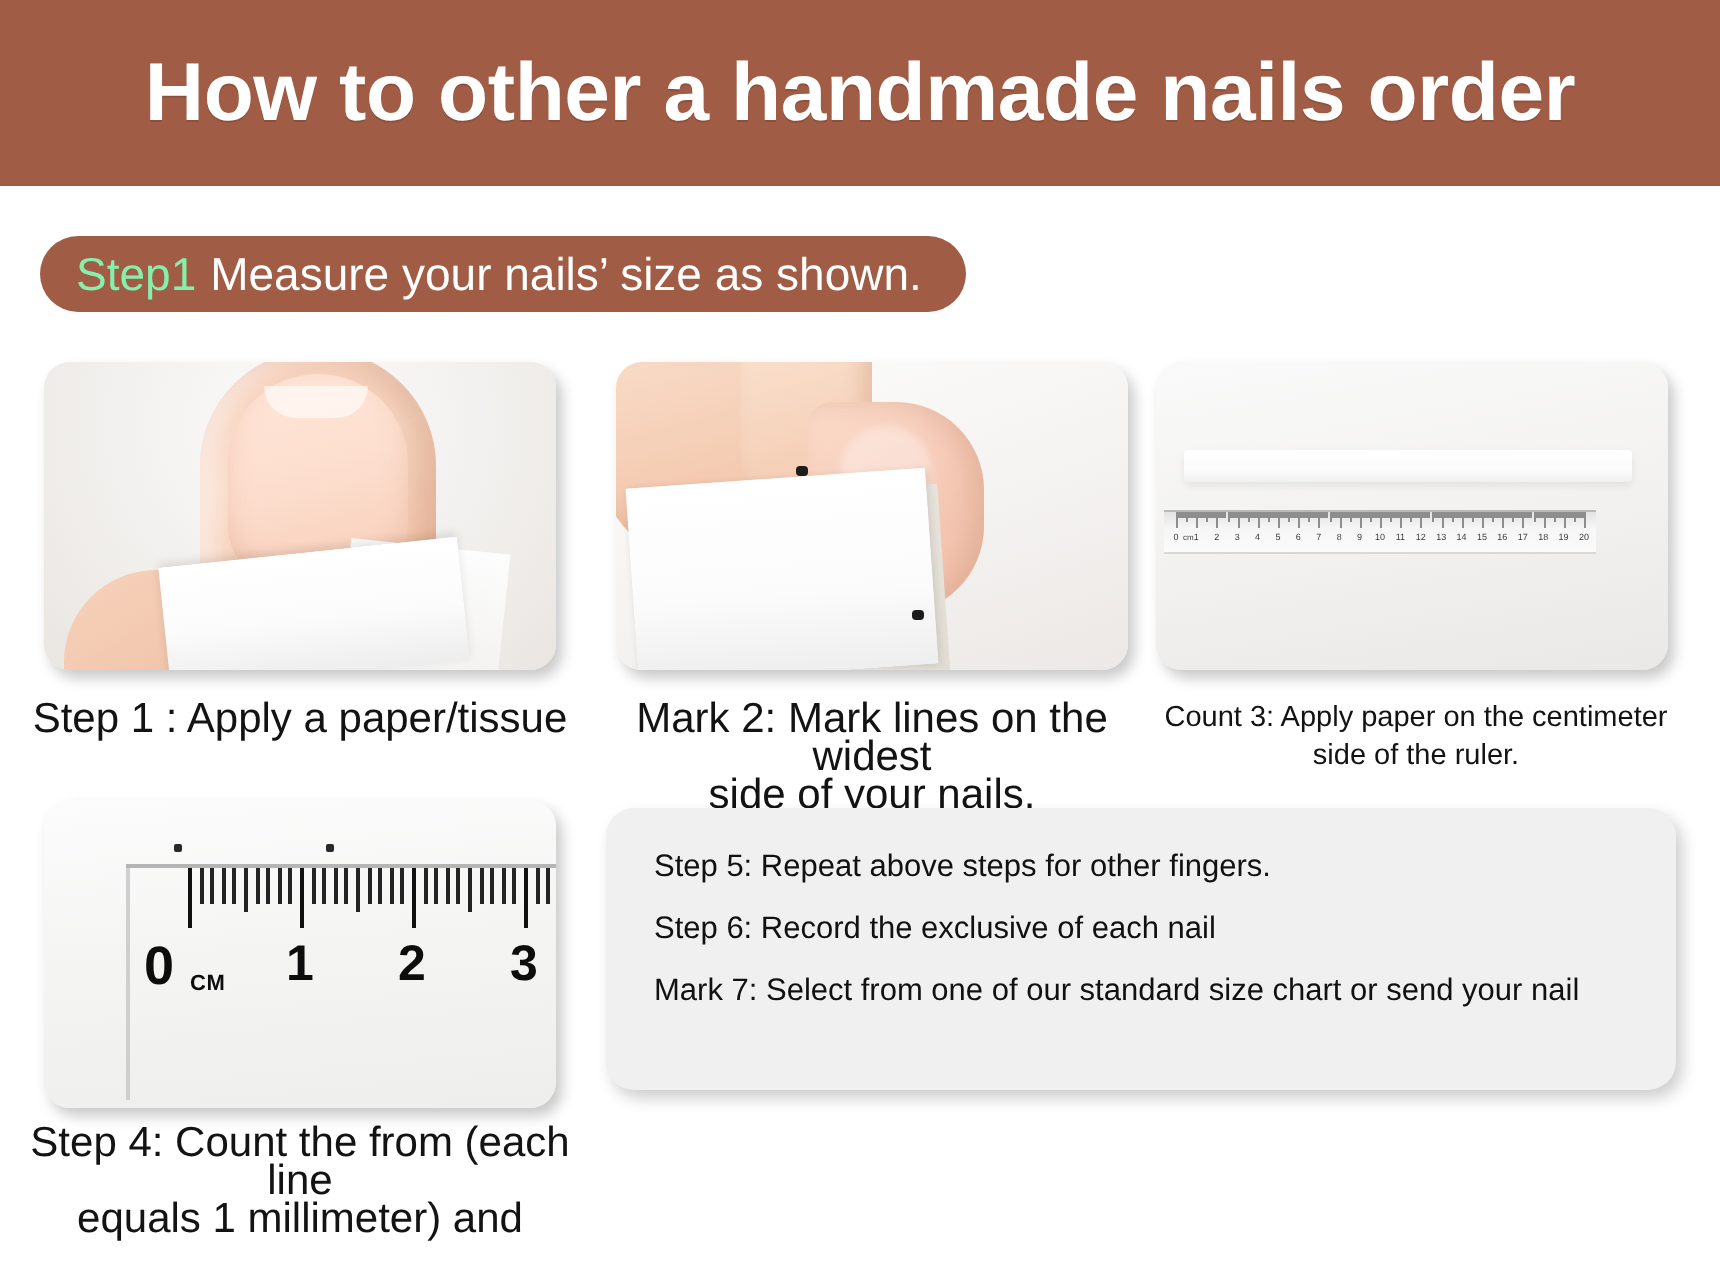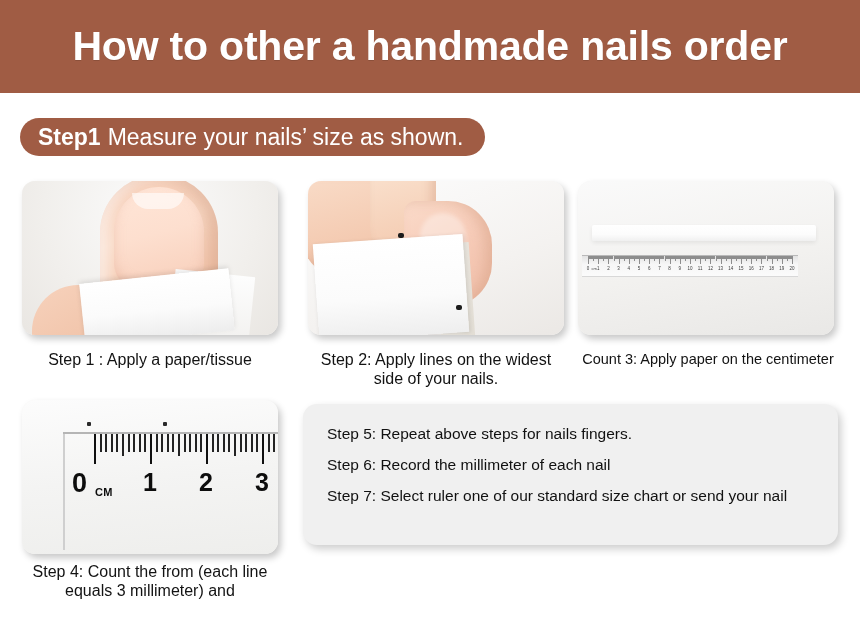"Step1" .step1-strong { color: #ffffff -> #86efac; font-weight: bold -> normal }
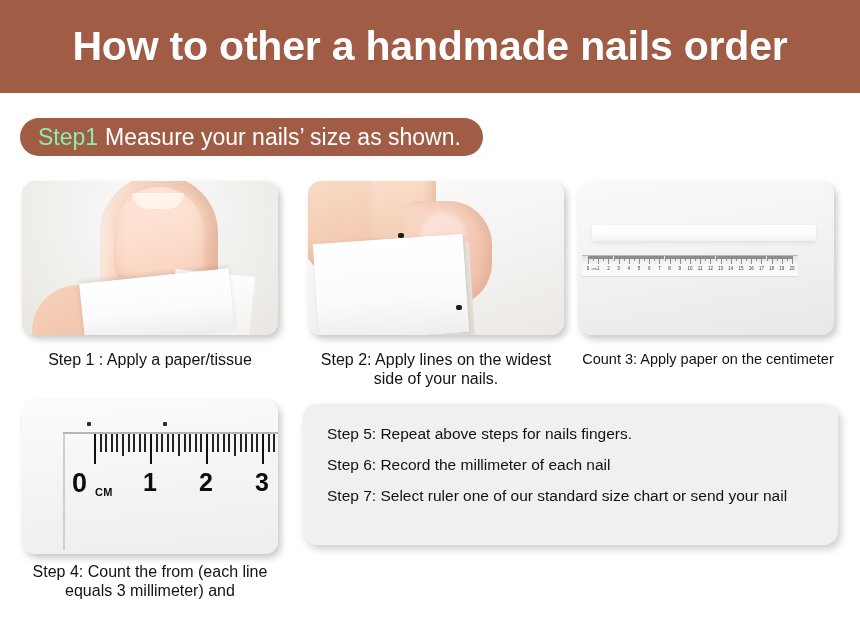"Step 1 : Apply a" .caption { font-size: 16px -> 21px }
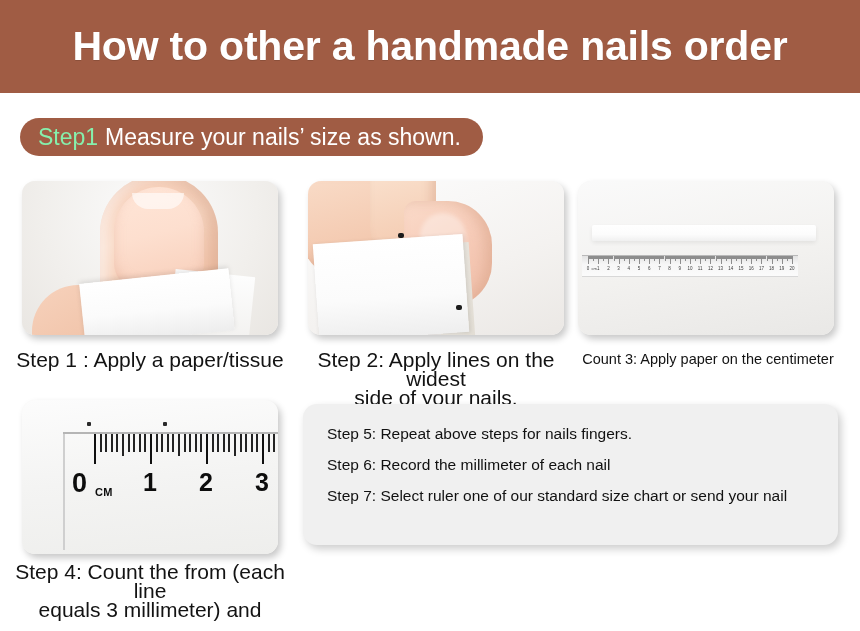"Step 2: Apply lines on" div { text: Step 2: Apply -> Mark 2: Mark }
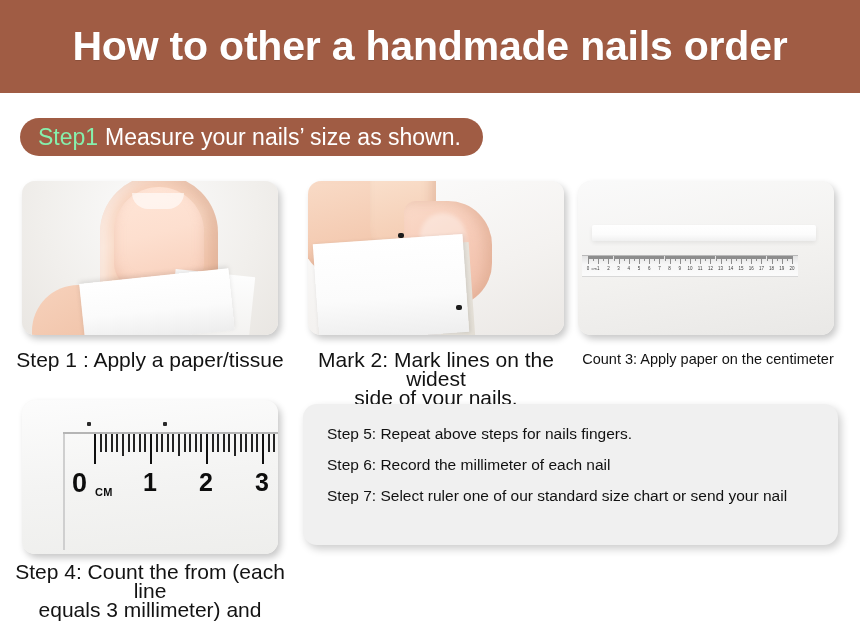"side of the ruler." div { html: none -> <div>side of the ruler.</div> }
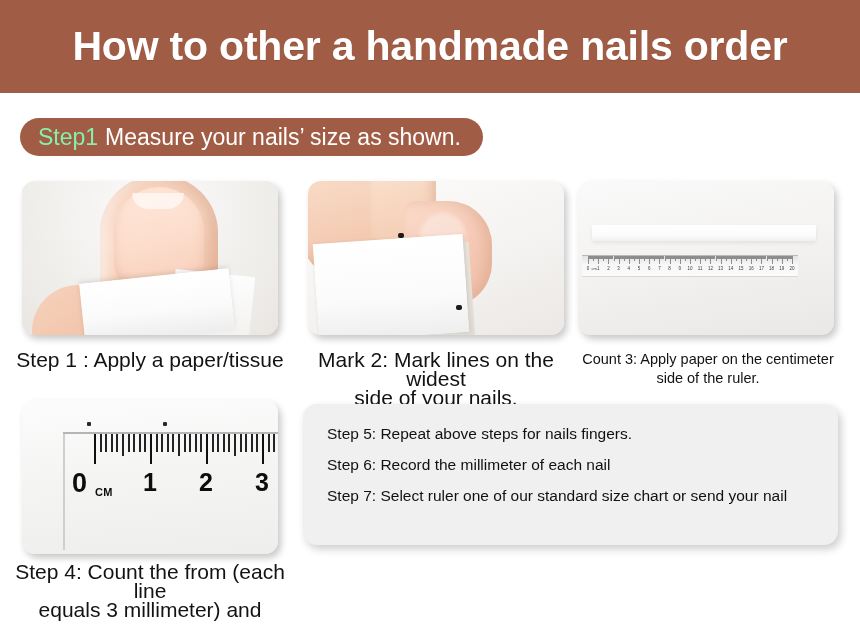"Step 5: Repeat above steps" div.steps-line { text: nails -> other }
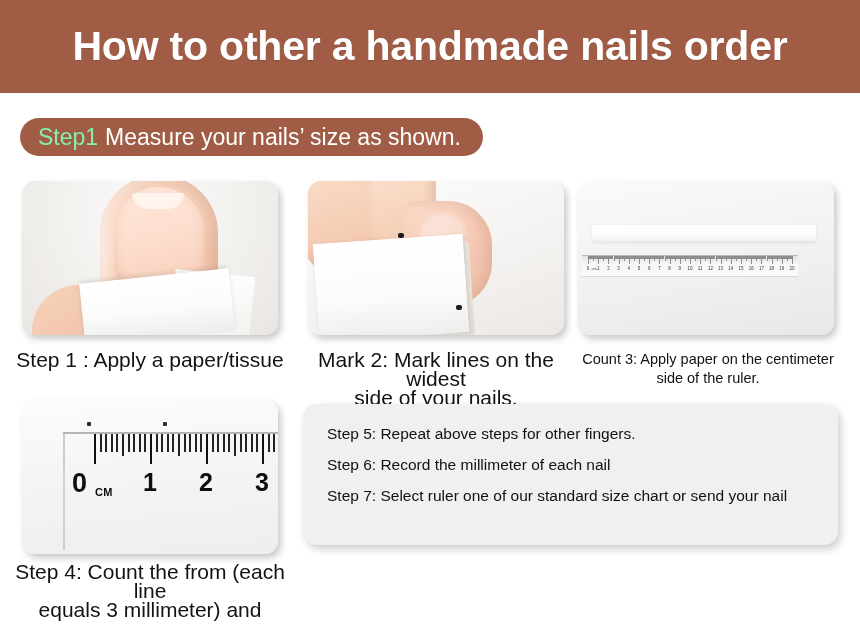"Step 6: Record the millimeter" div.steps-line { text: millimeter -> exclusive }
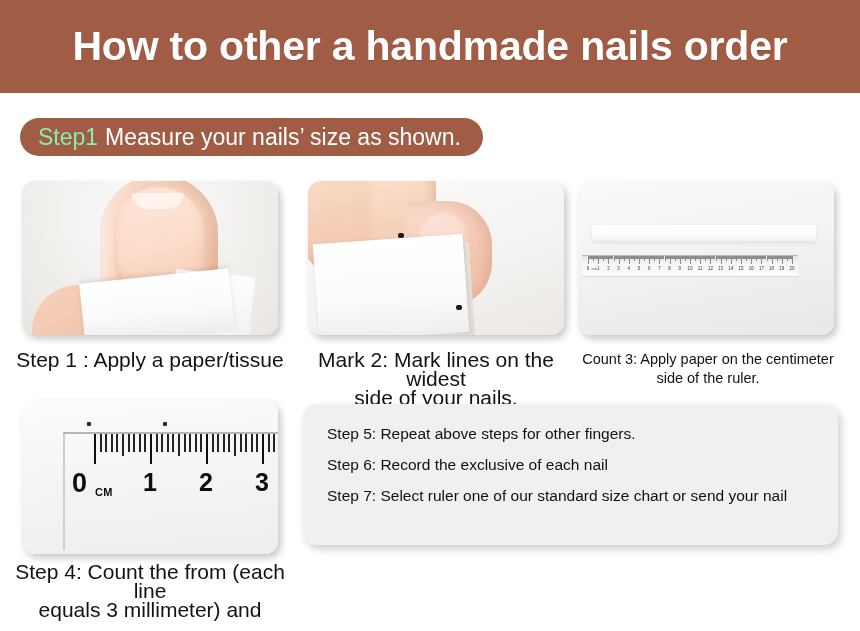"Step 7: Select ruler one" span { text: Step 7: Select ruler -> Mark 7: Select from }
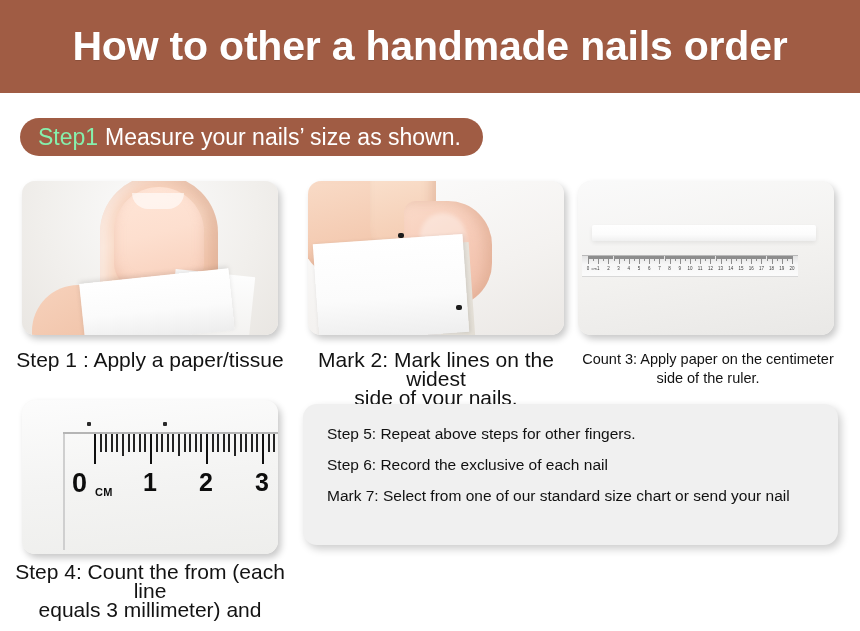"equals 3 millimeter) and" div { text: 3 -> 1 }
